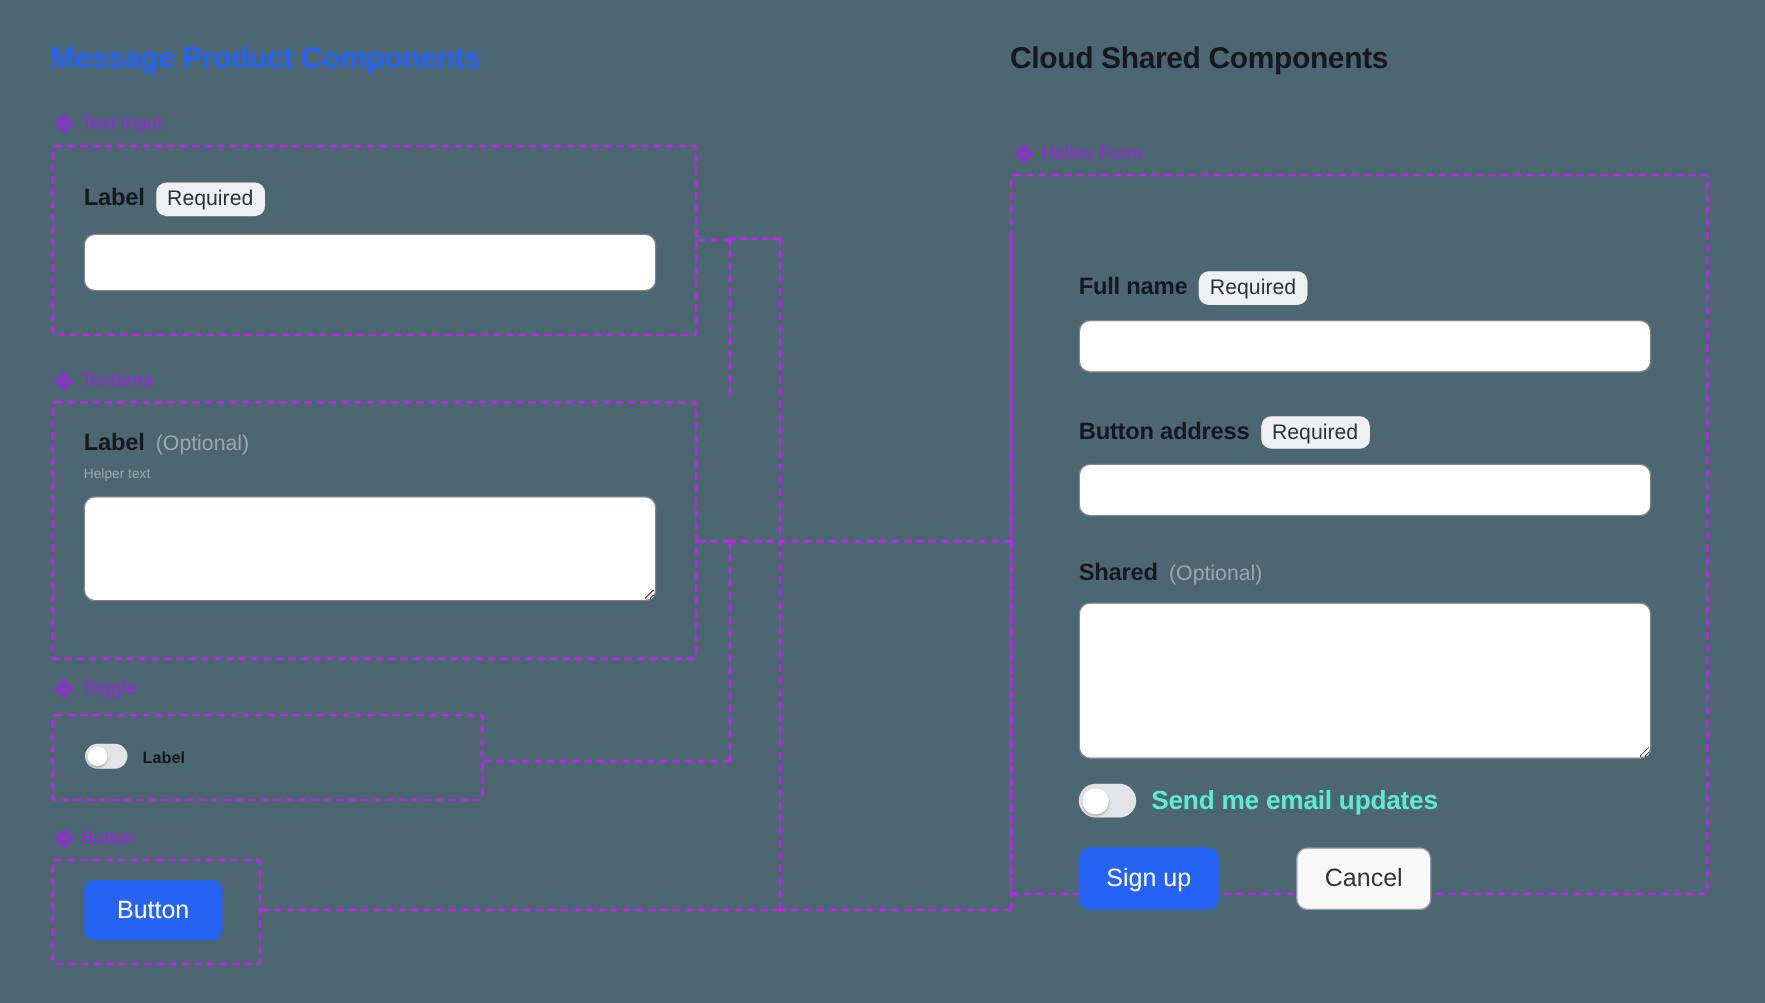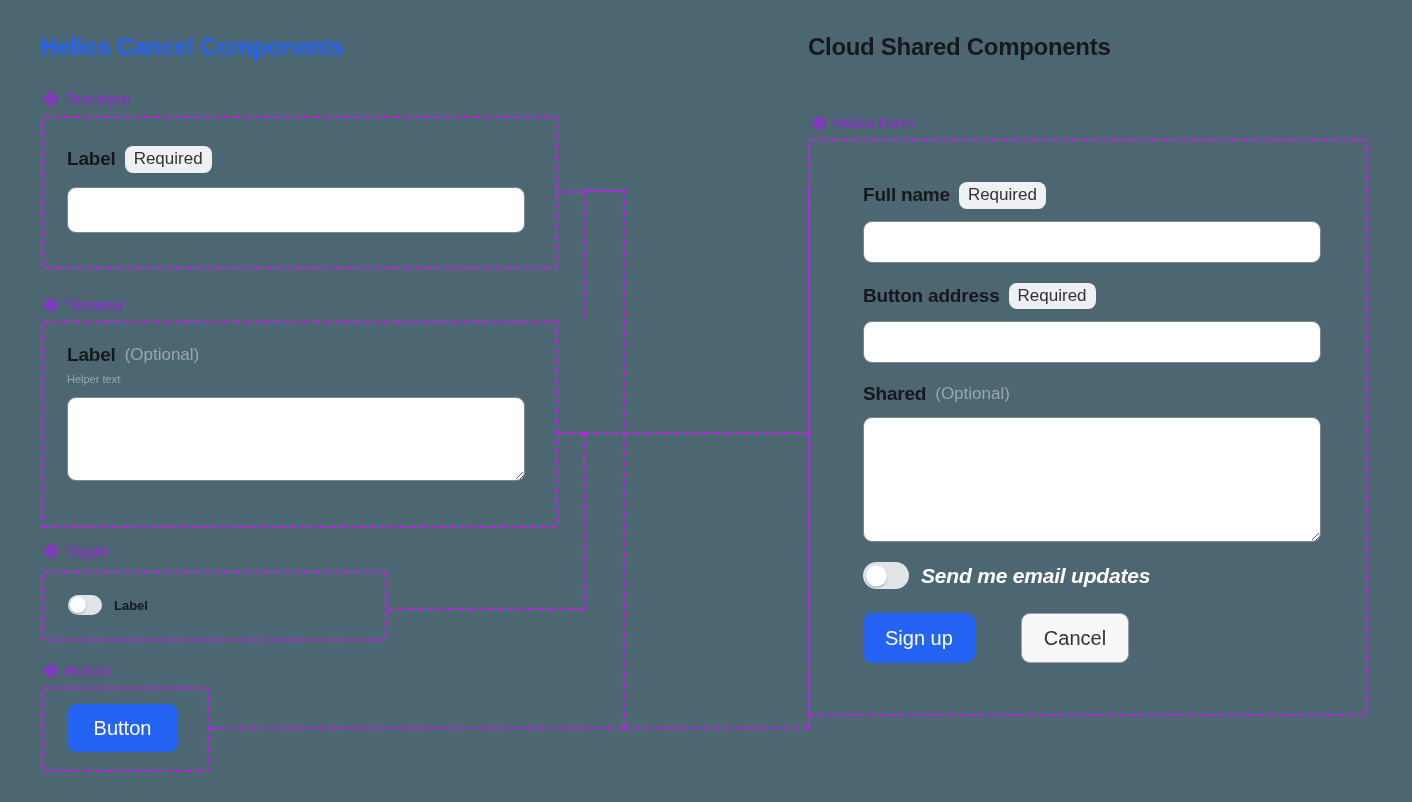"Helios Cancel Components" div.panel-title { text: Helios Cancel -> Message Product }
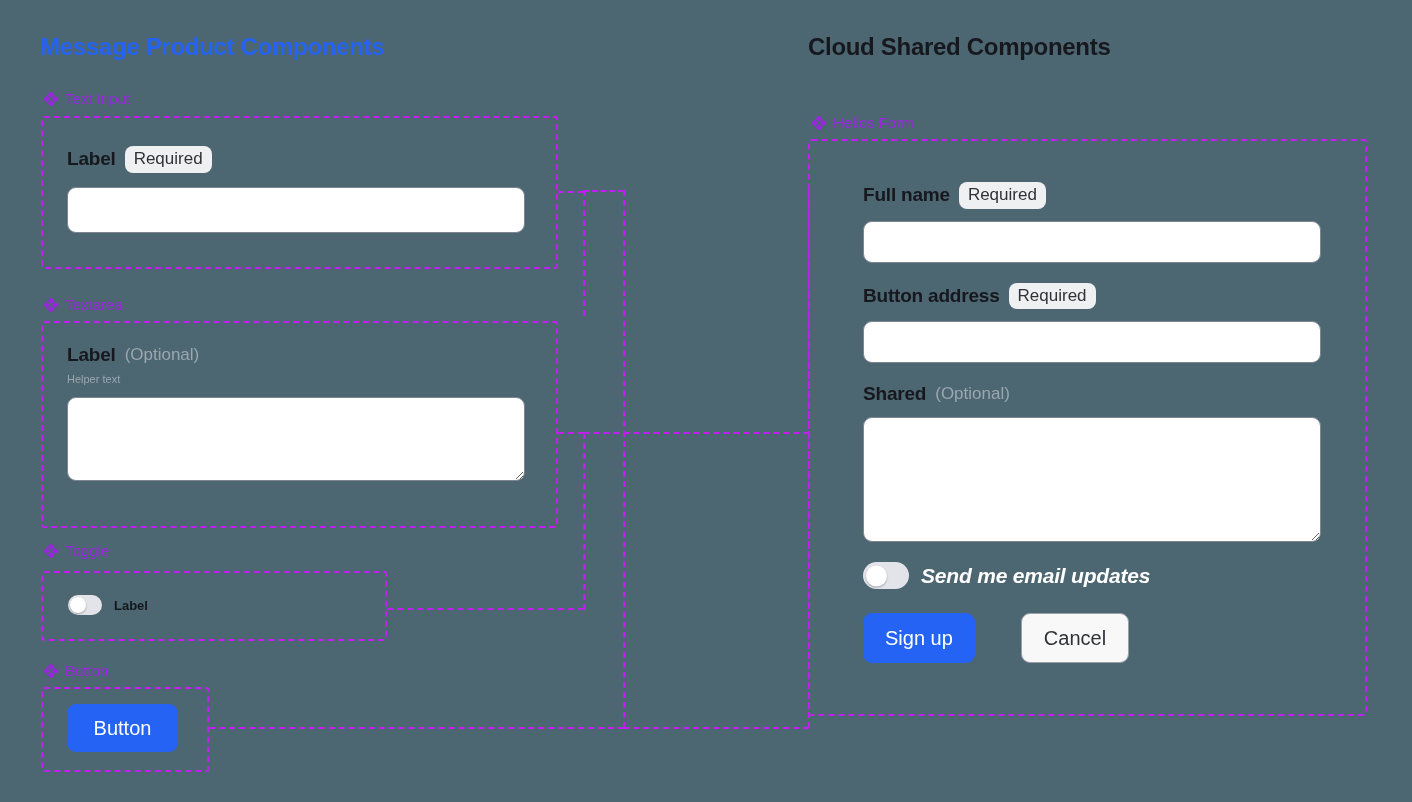"Full name" #signup-body .group { margin-top: none -> 35px }
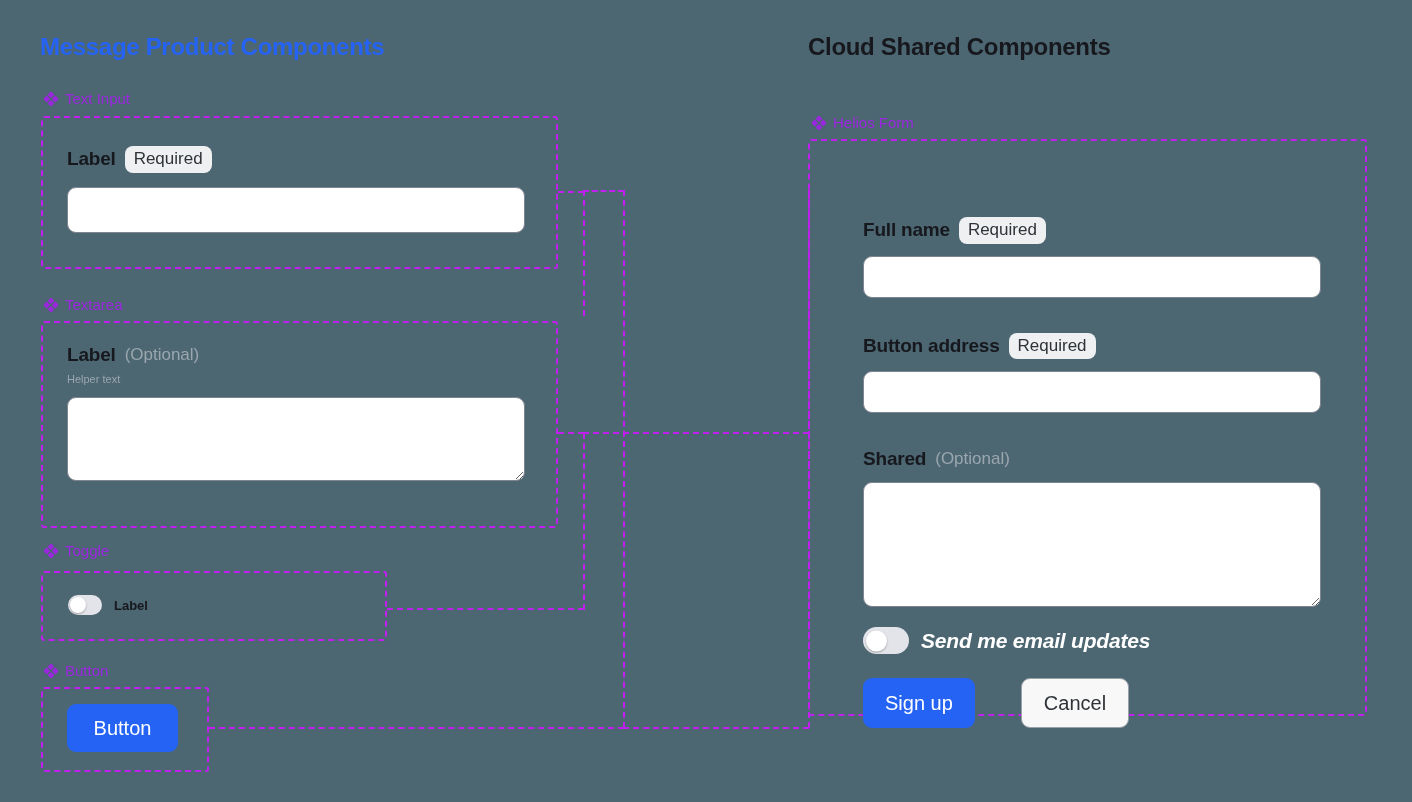"Send me email updates" .toggle-label-lg { color: #ffffff -> #5eead4; font-style: italic -> none }
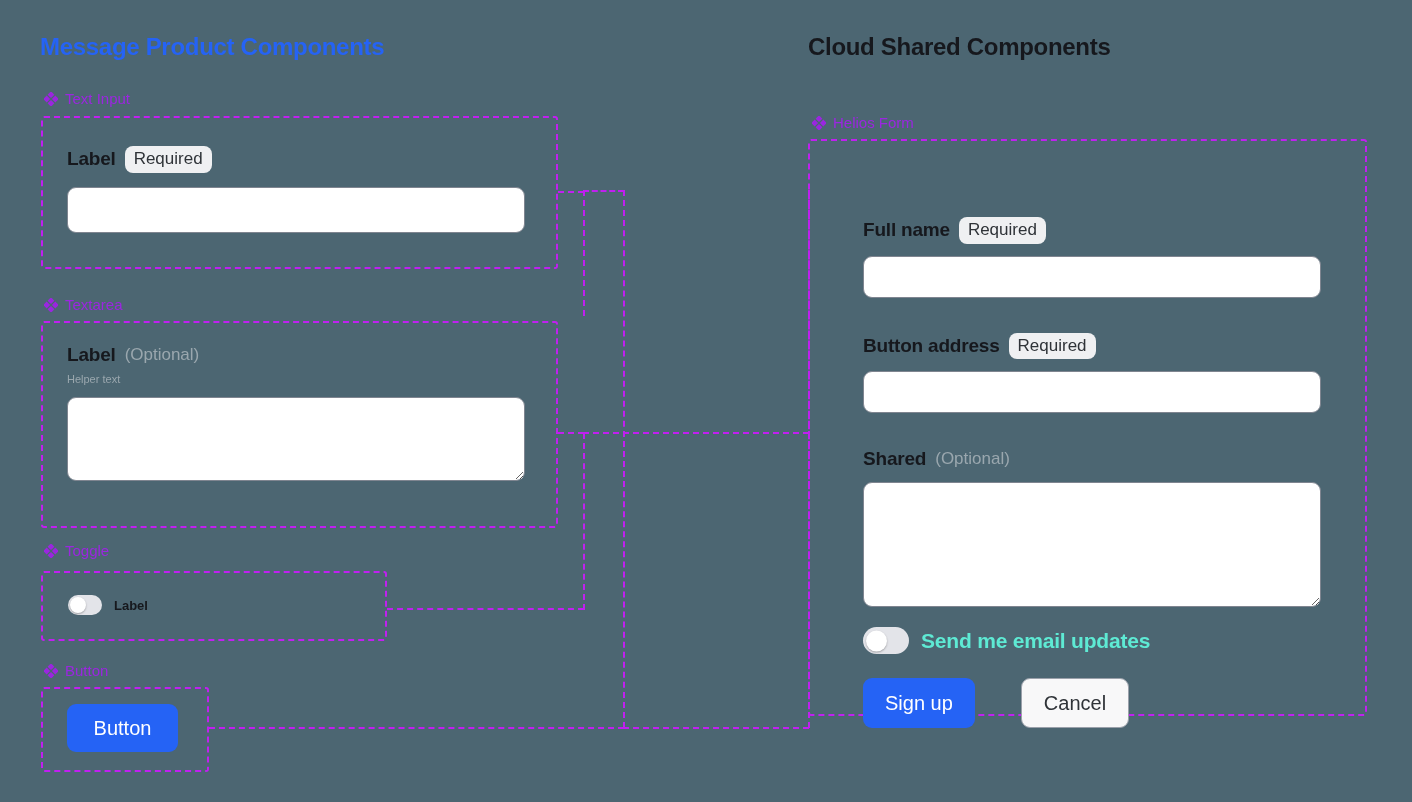"Sign up" #signup-actions { gap: 14px -> 30px }
